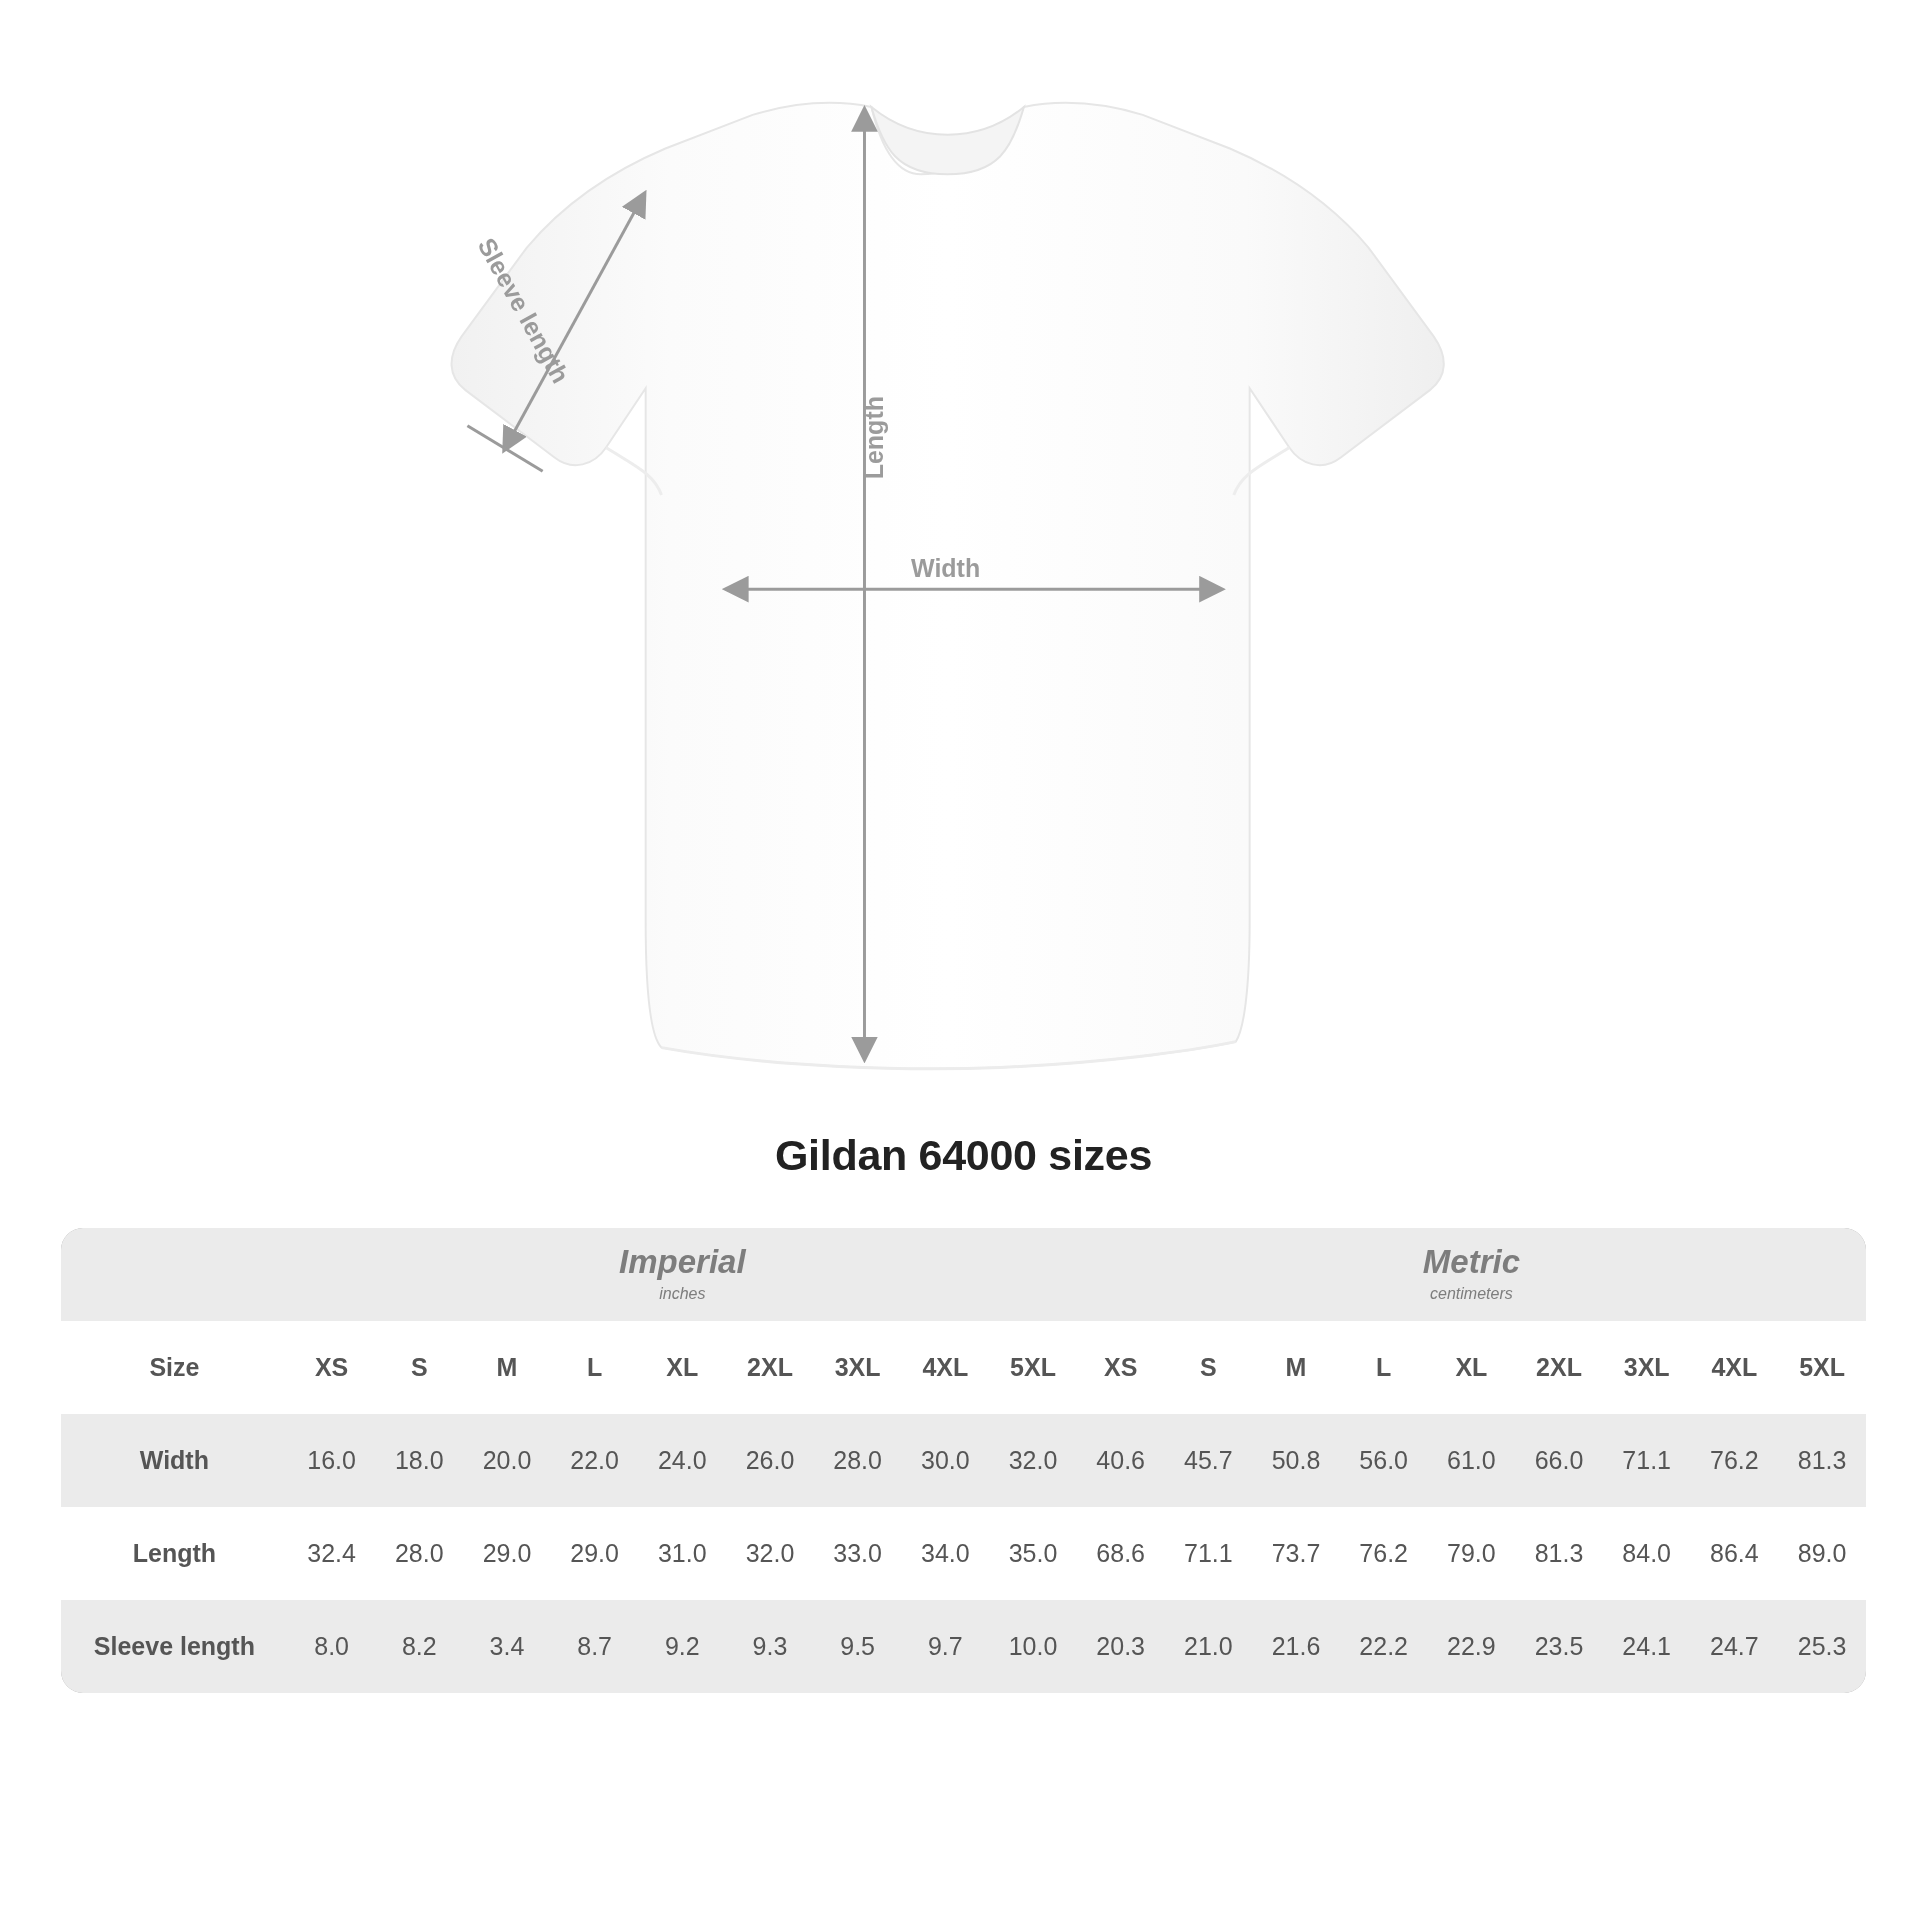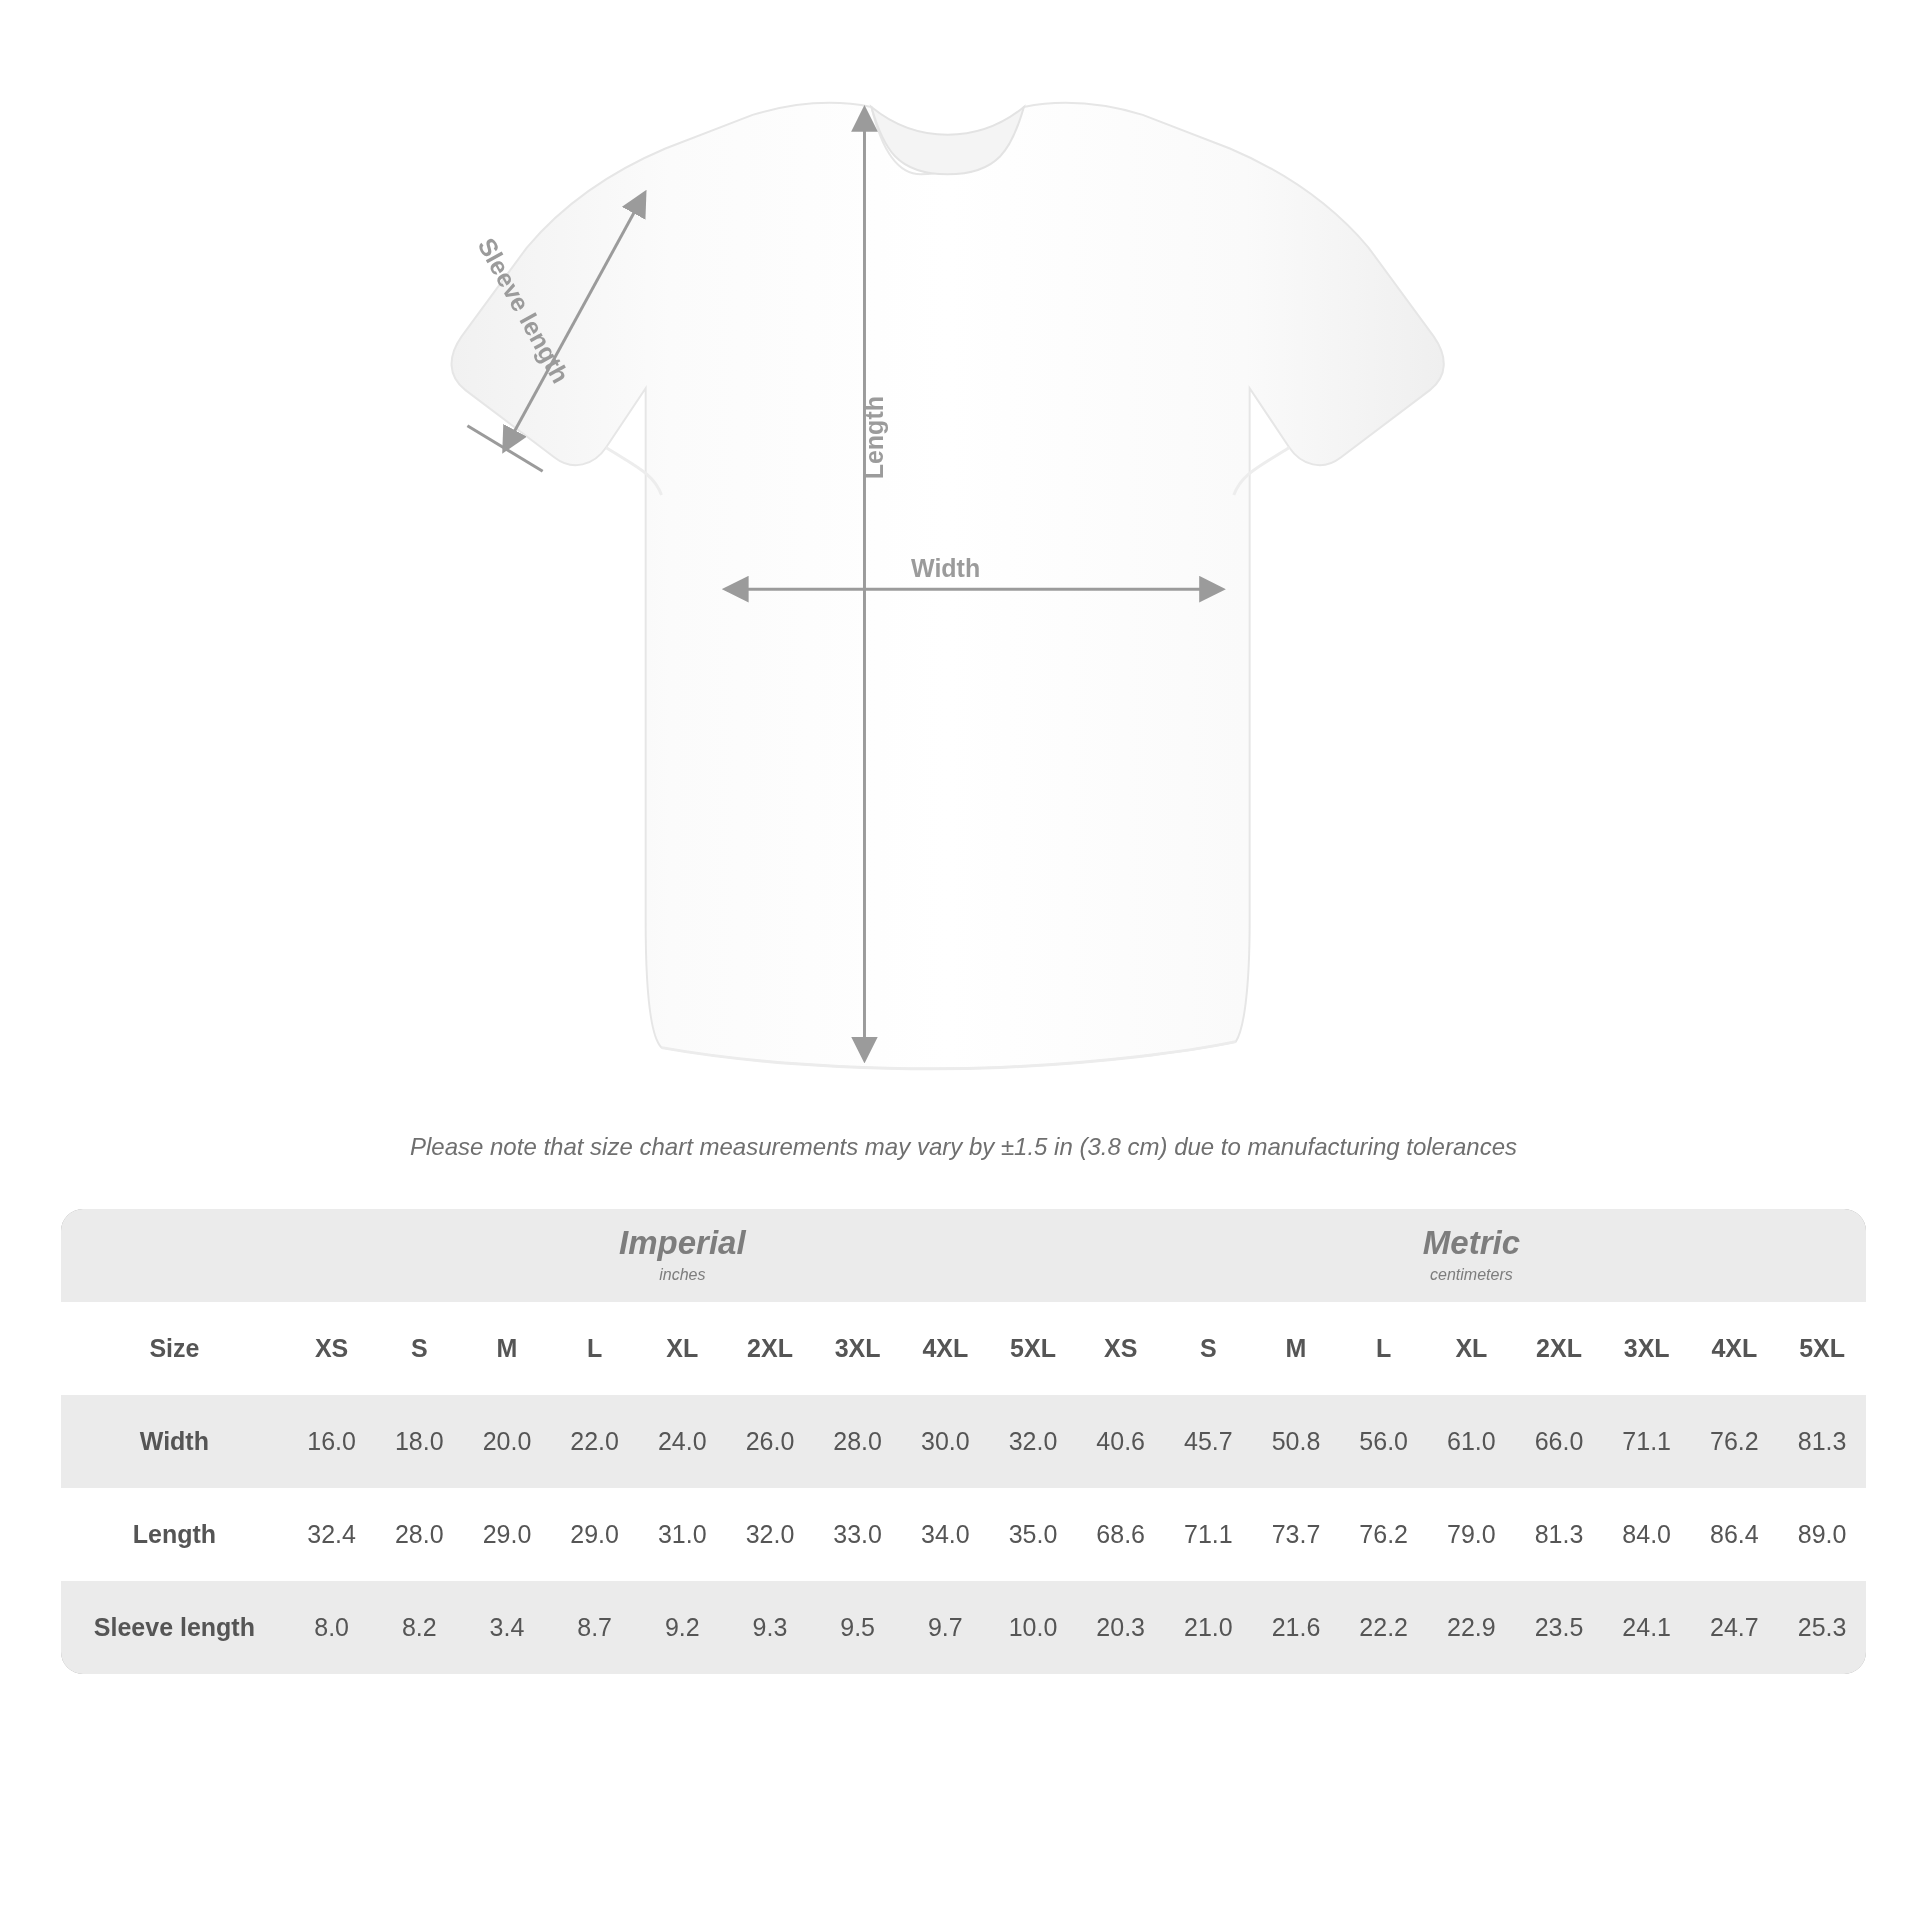"Gildan 64000 sizes" div.chart-title { html: none -> <div>Gildan 64000 sizes</div> }
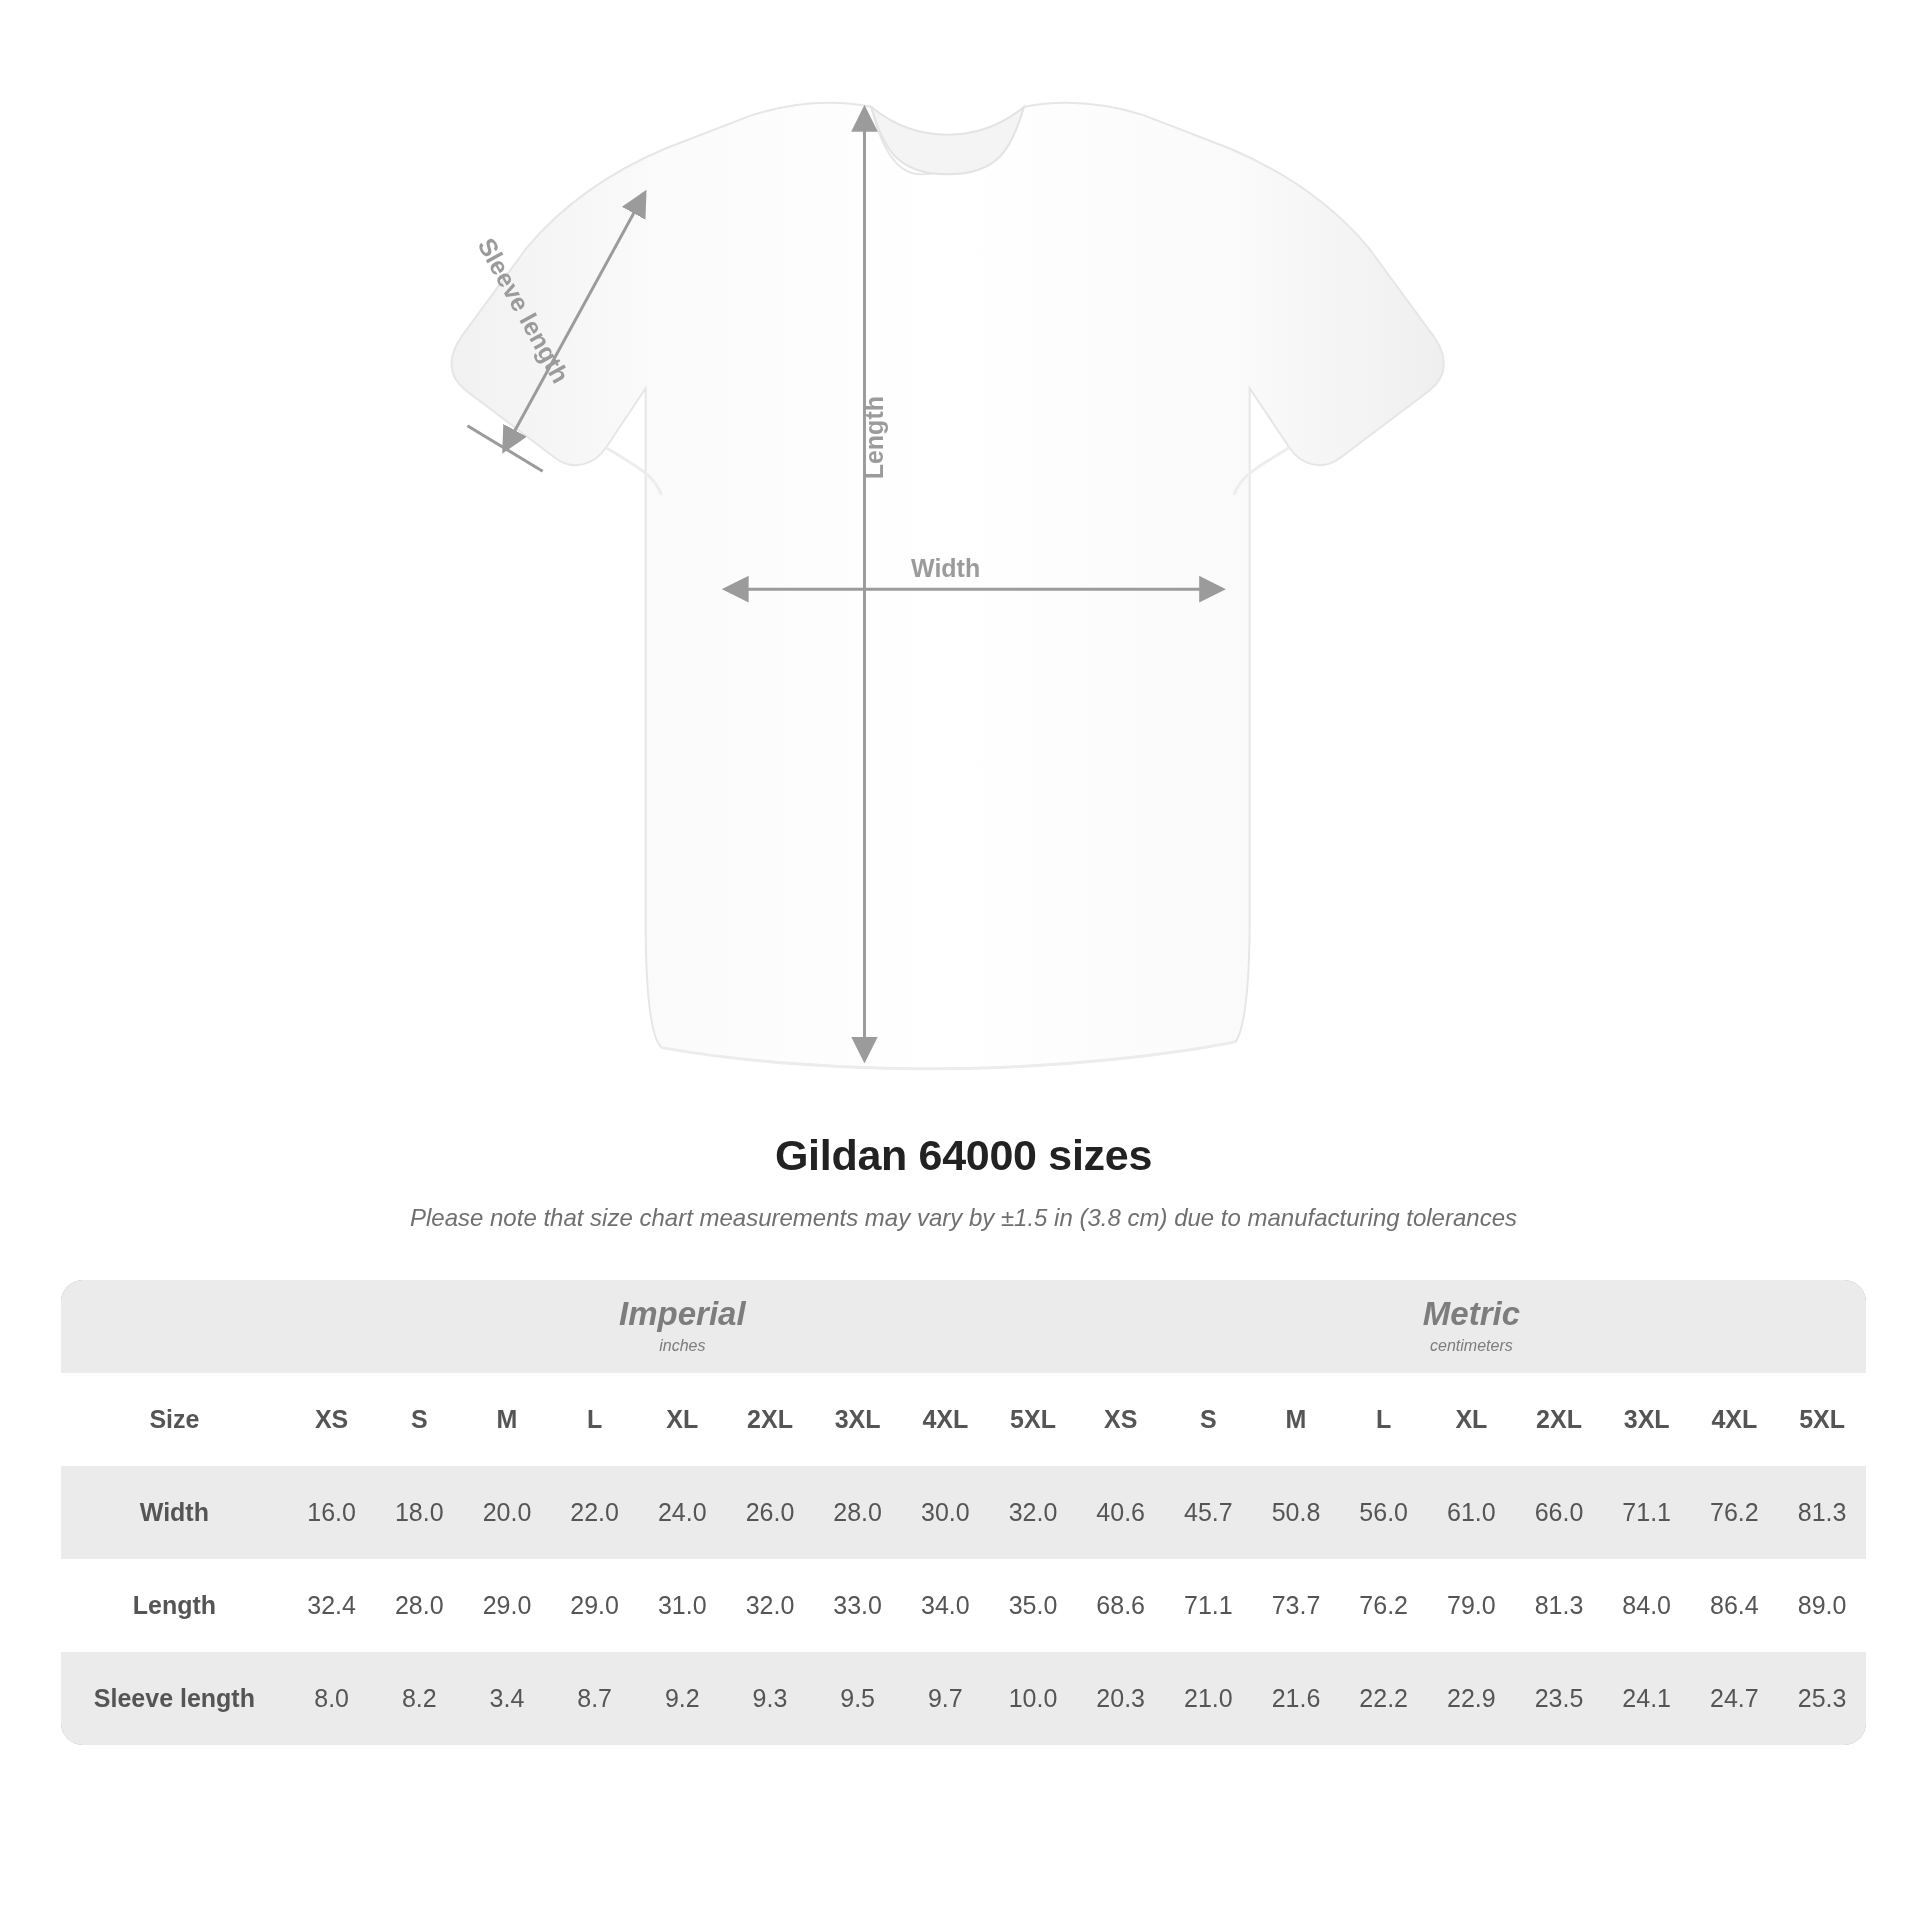"Please note that size chart" div.chart-note { html: <div>Please note that size chart measurements may vary by ±1.5 in (3.8 cm) due to manufacturing tolerances</div> -> none }
